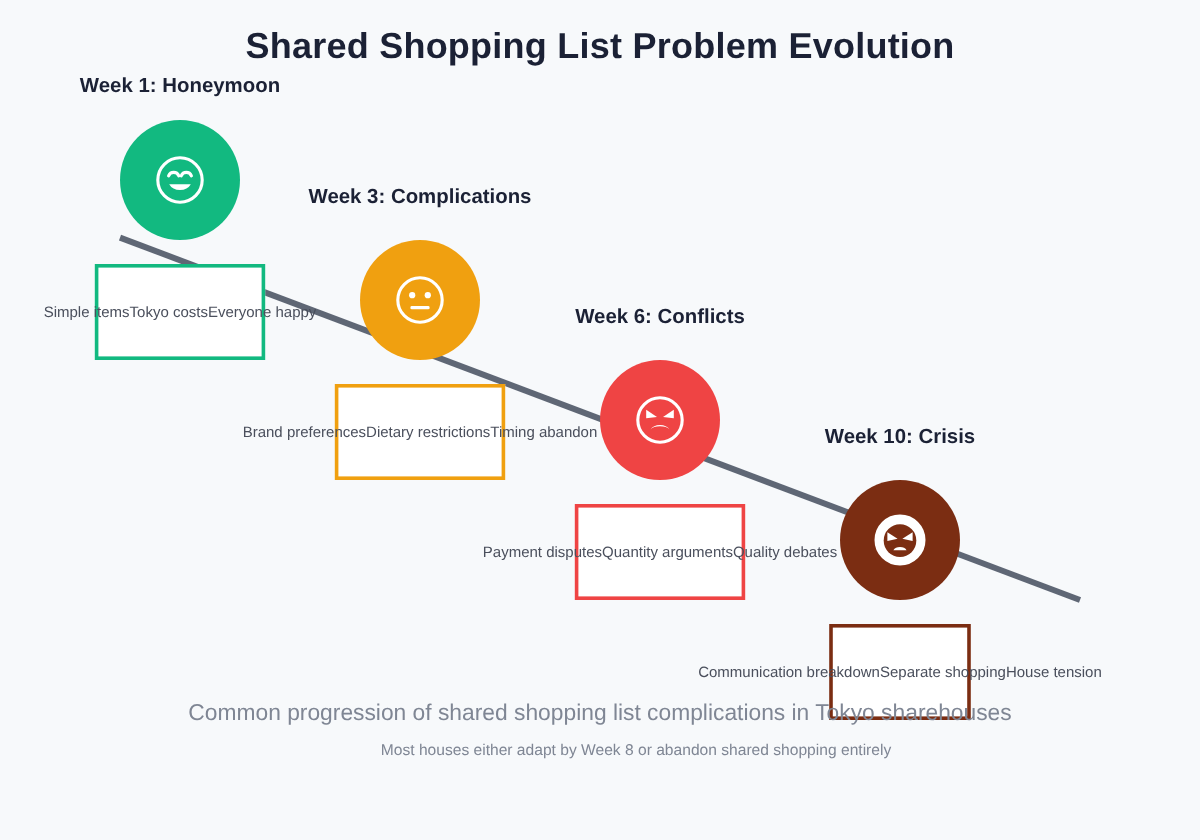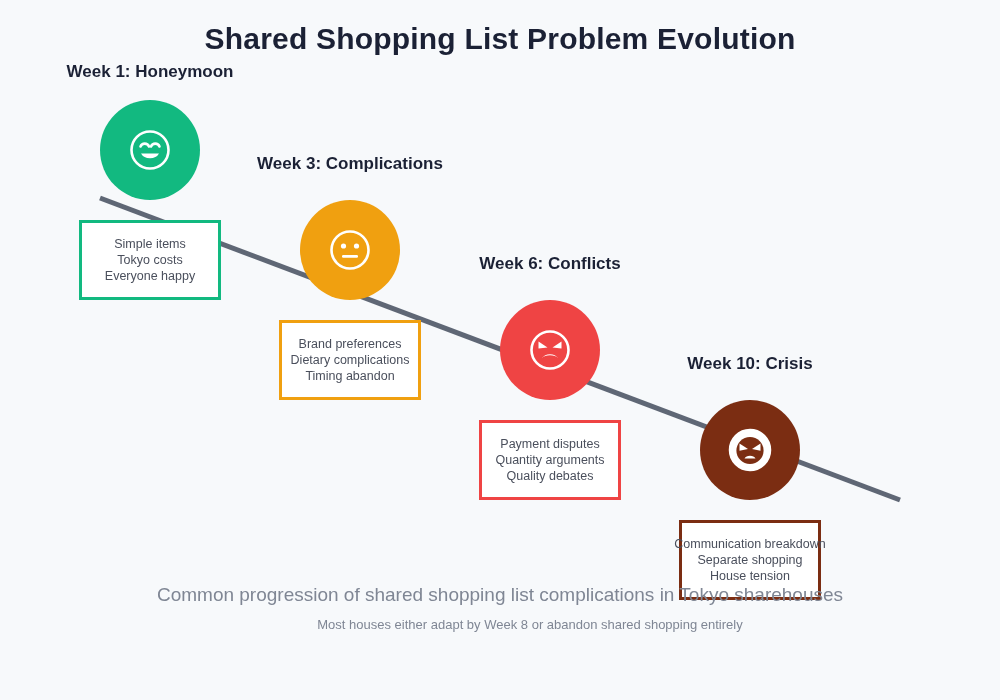"Simple items" .detail-box { flex-direction: column -> none }
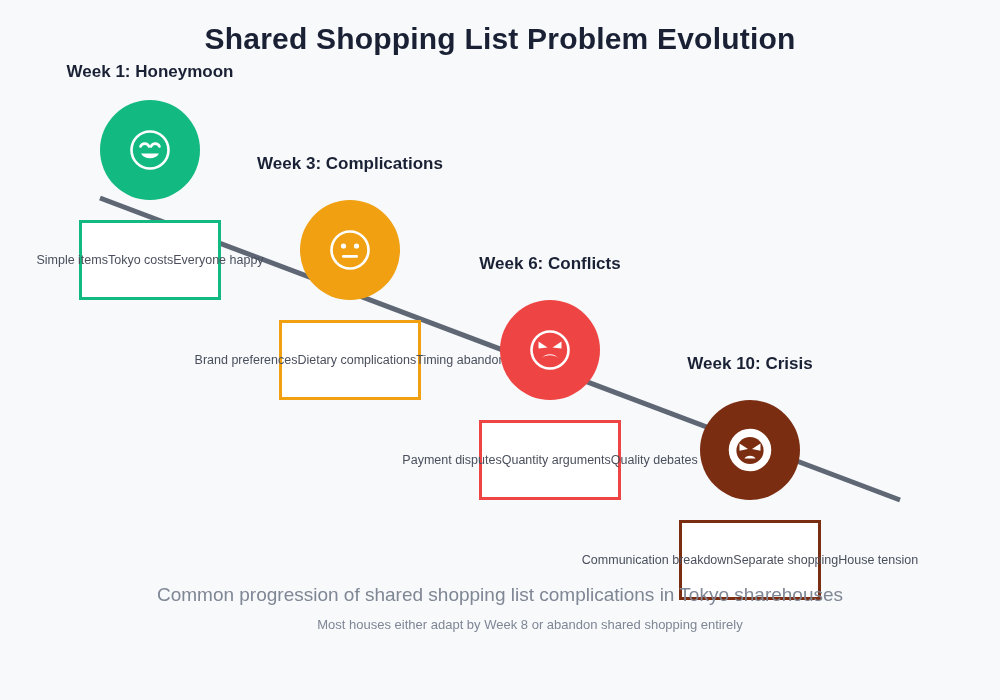"Dietary complications" div.detail-line { text: complications -> restrictions }
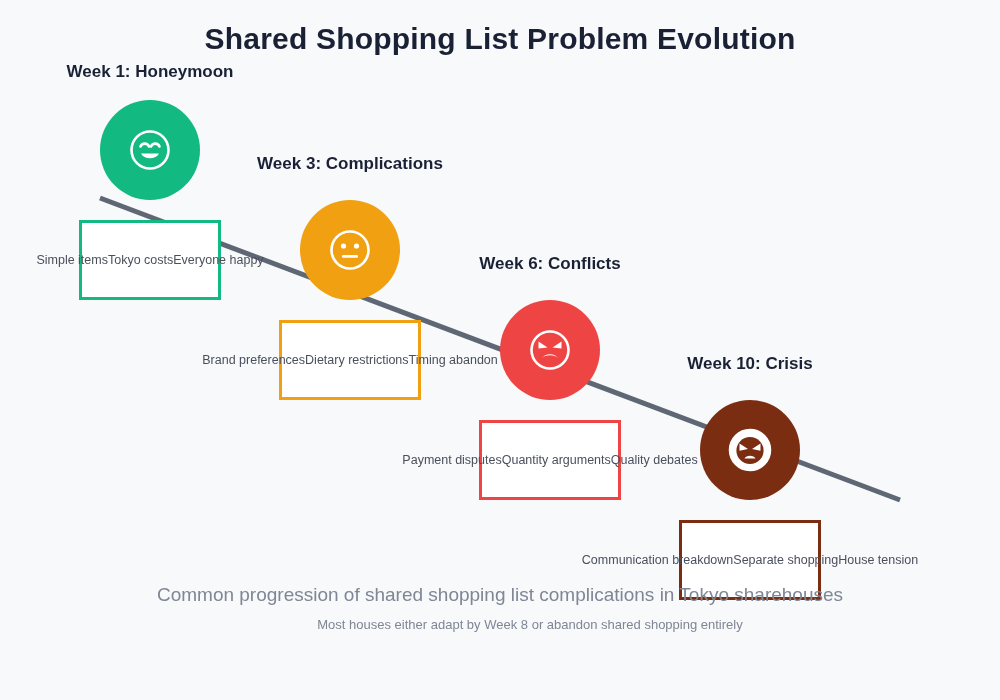"Communication breakdown" div.detail-box { width: 142px -> 118px }
